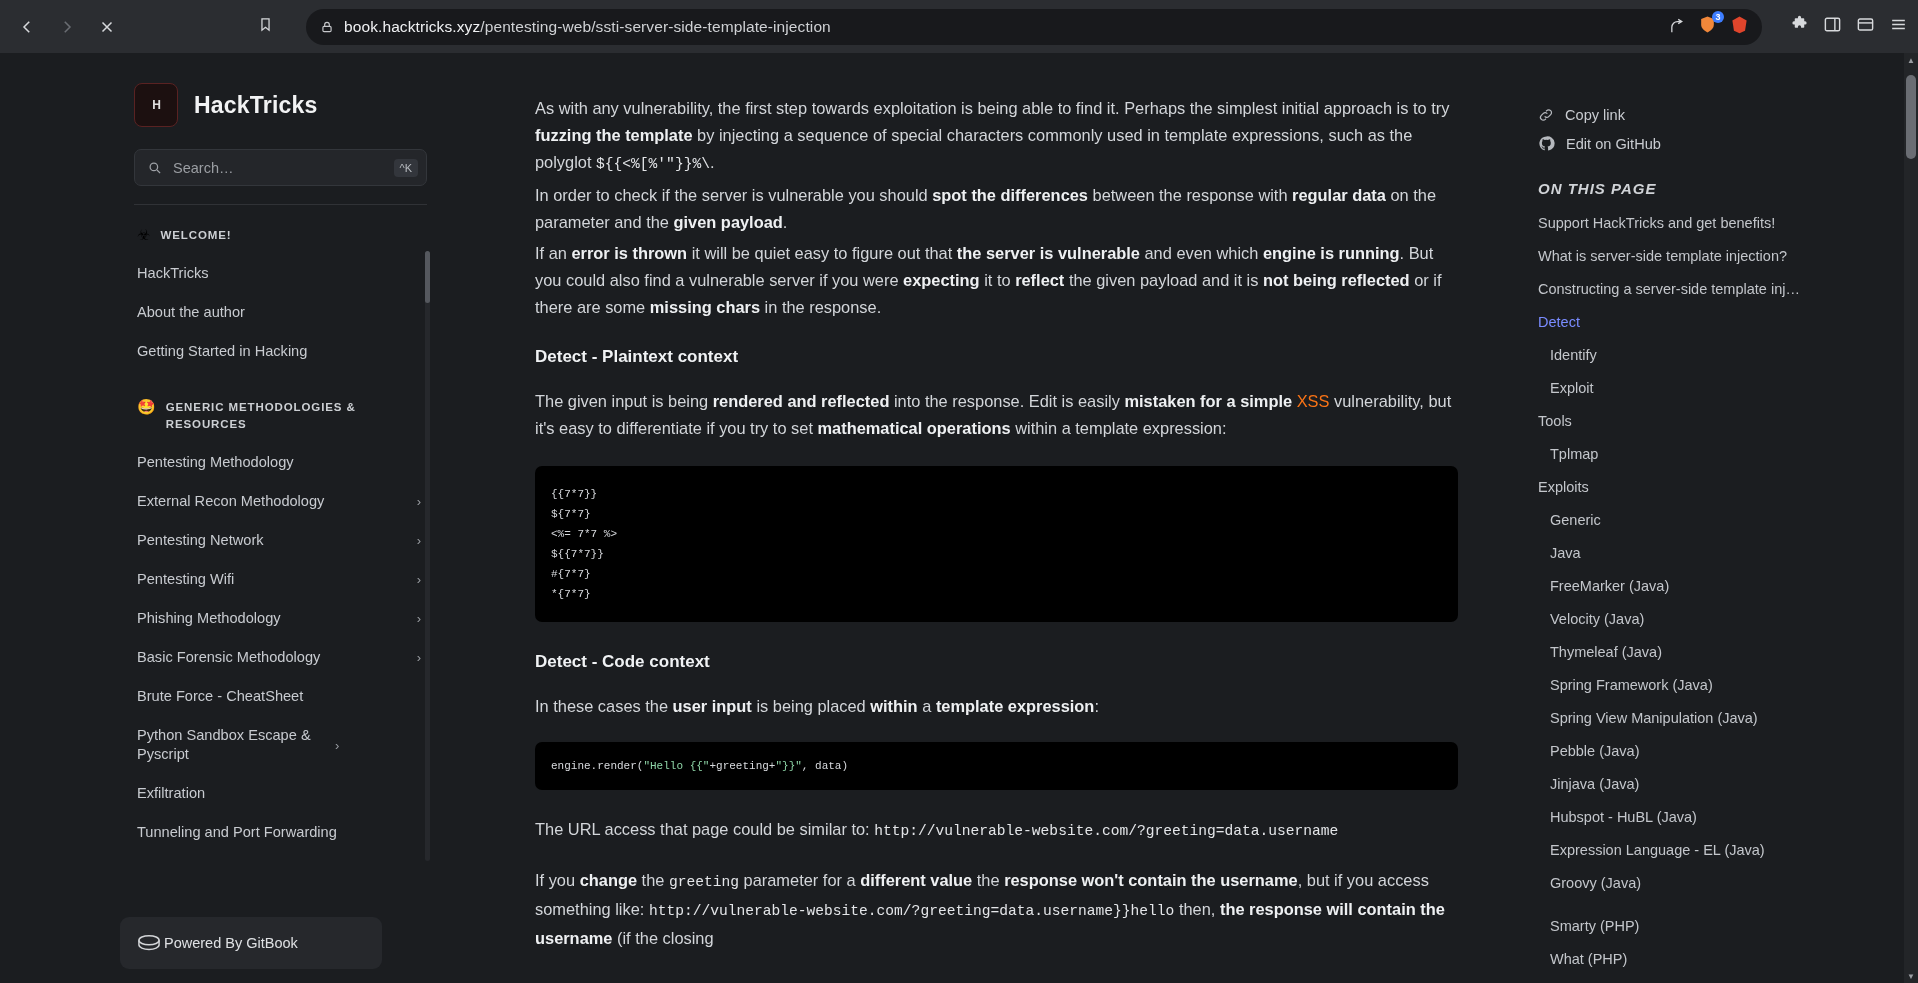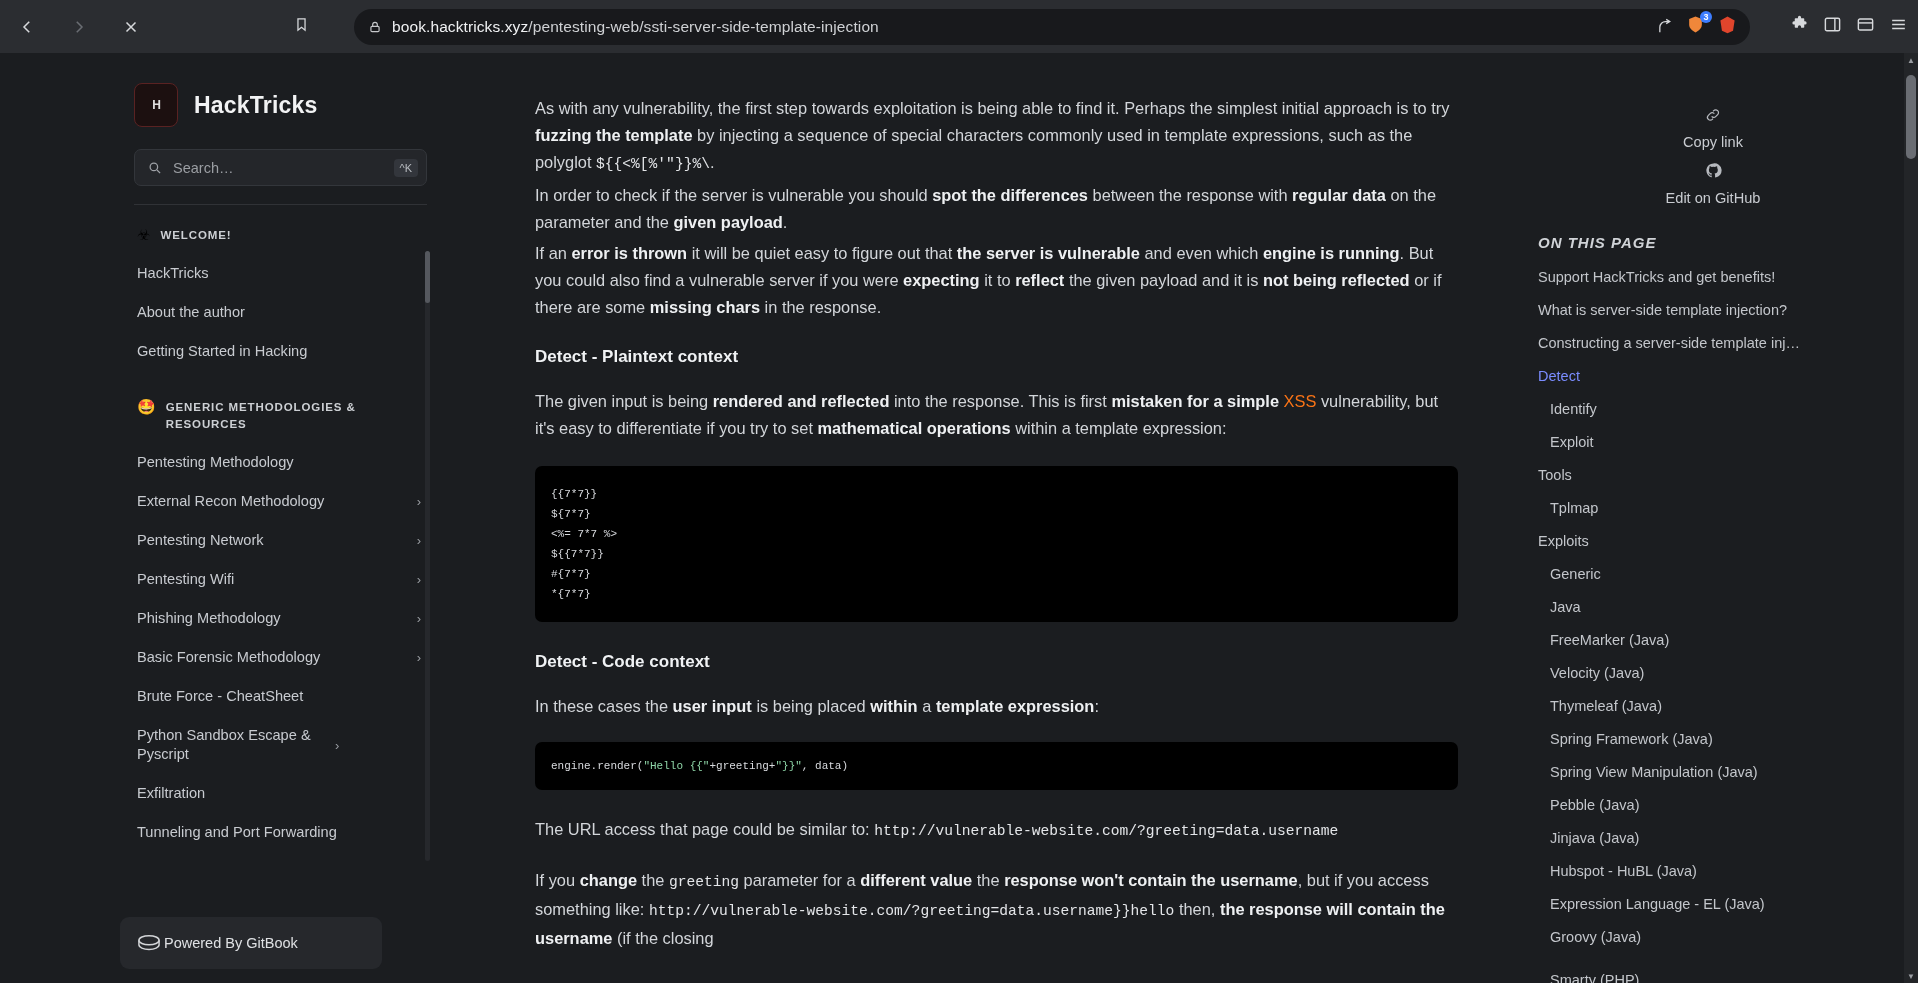"book.hacktricks.xyz/pentesting-web/ssti-" .browser-bar { gap: 18px -> 6px }
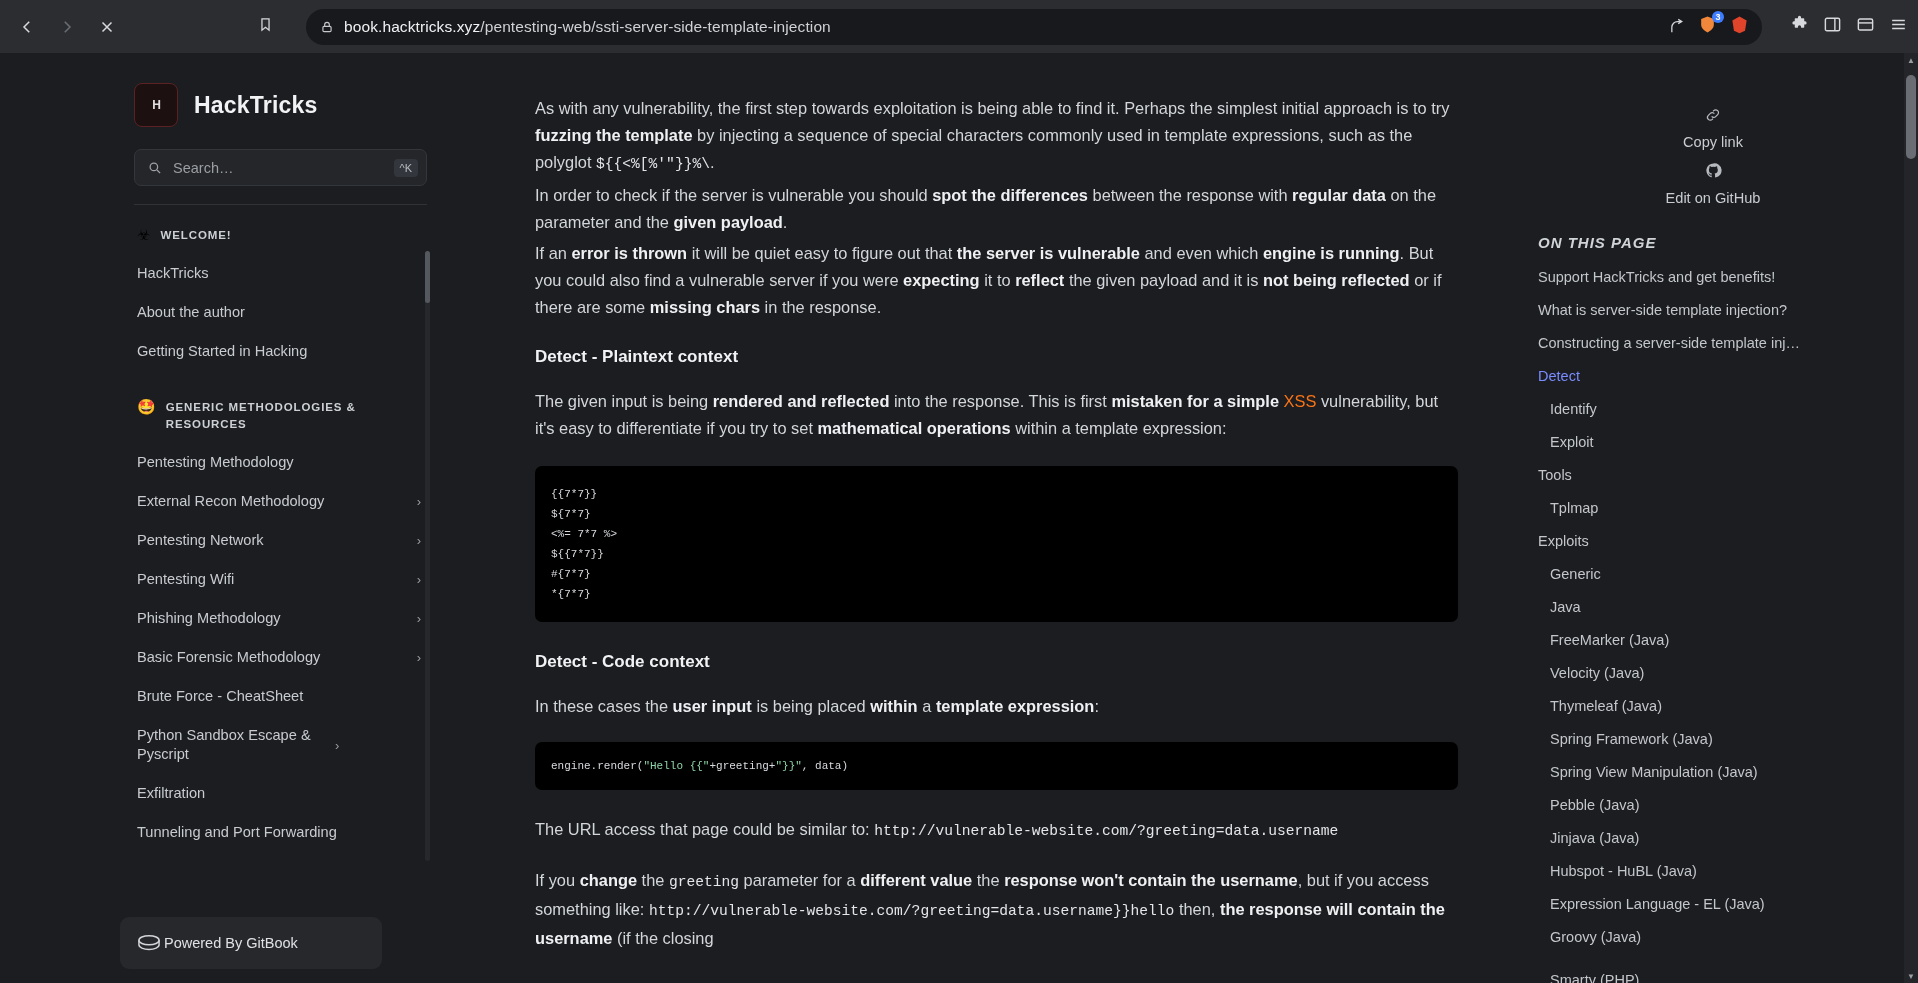"Copy link" .toc-link { flex-direction: column -> none }
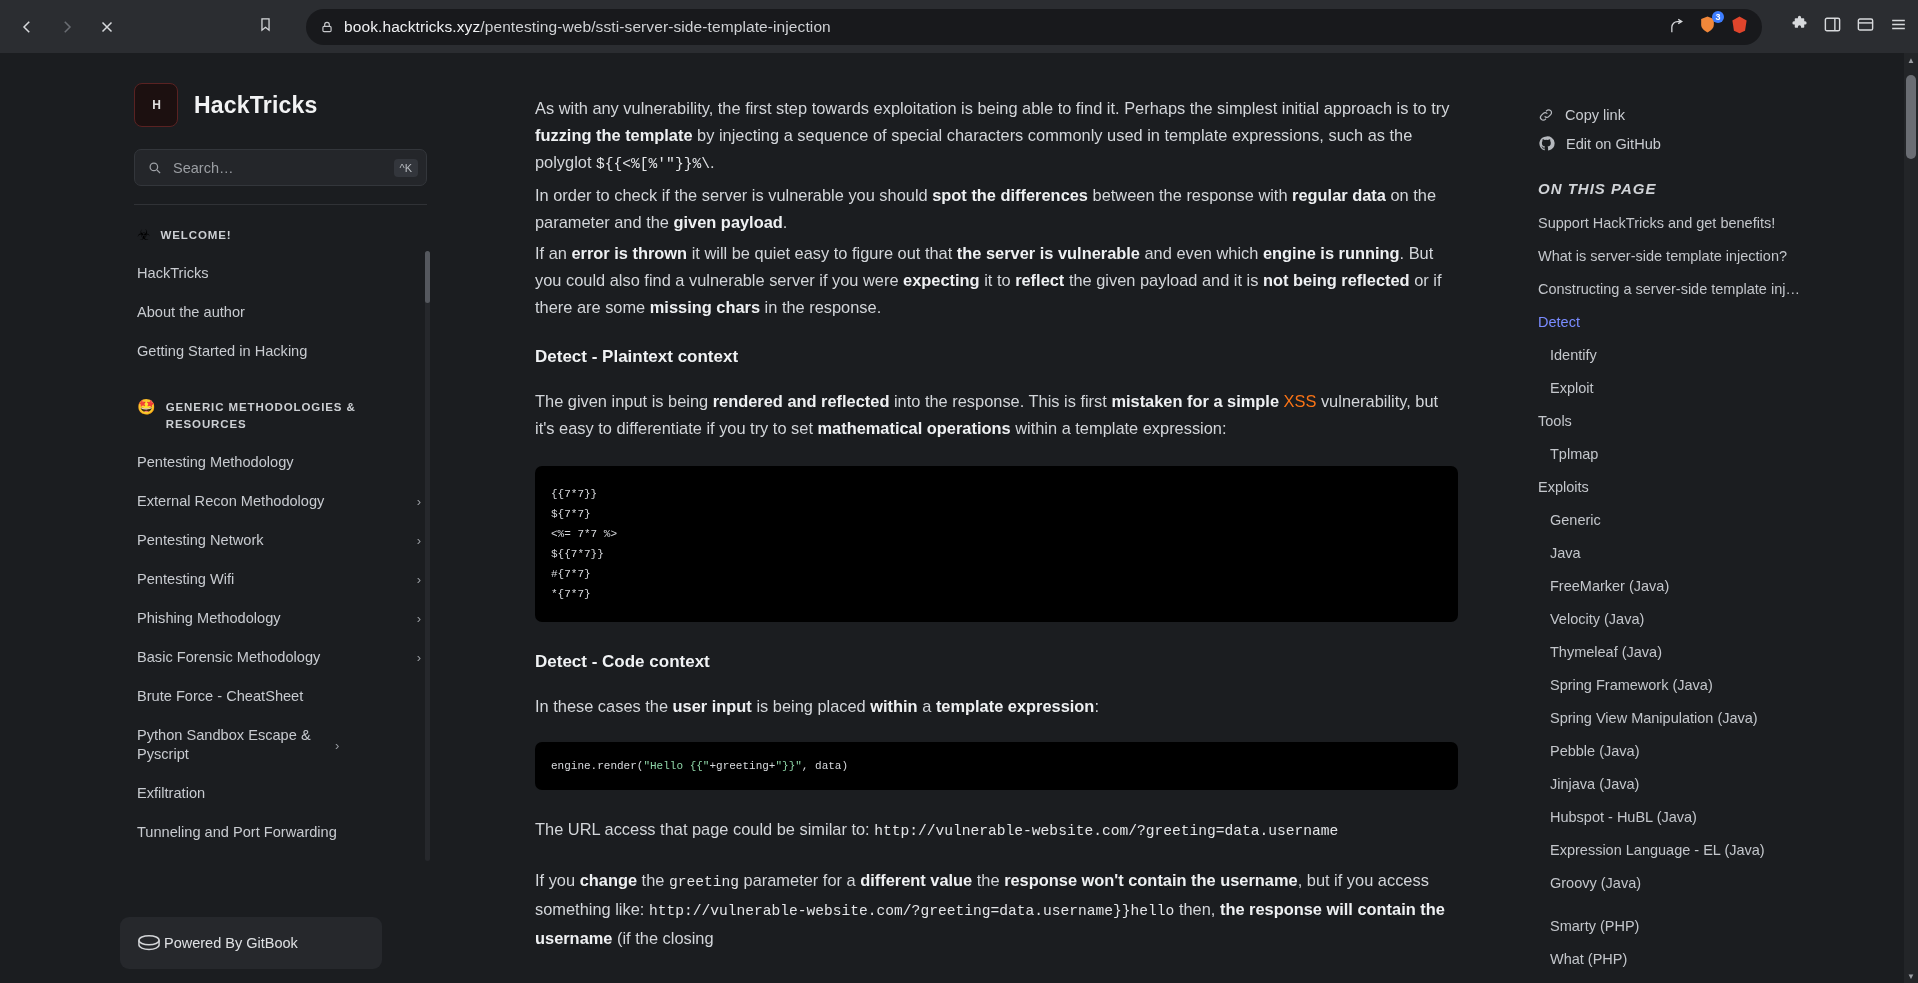"into the response. This is" span { text: This is first -> Edit is easily }
